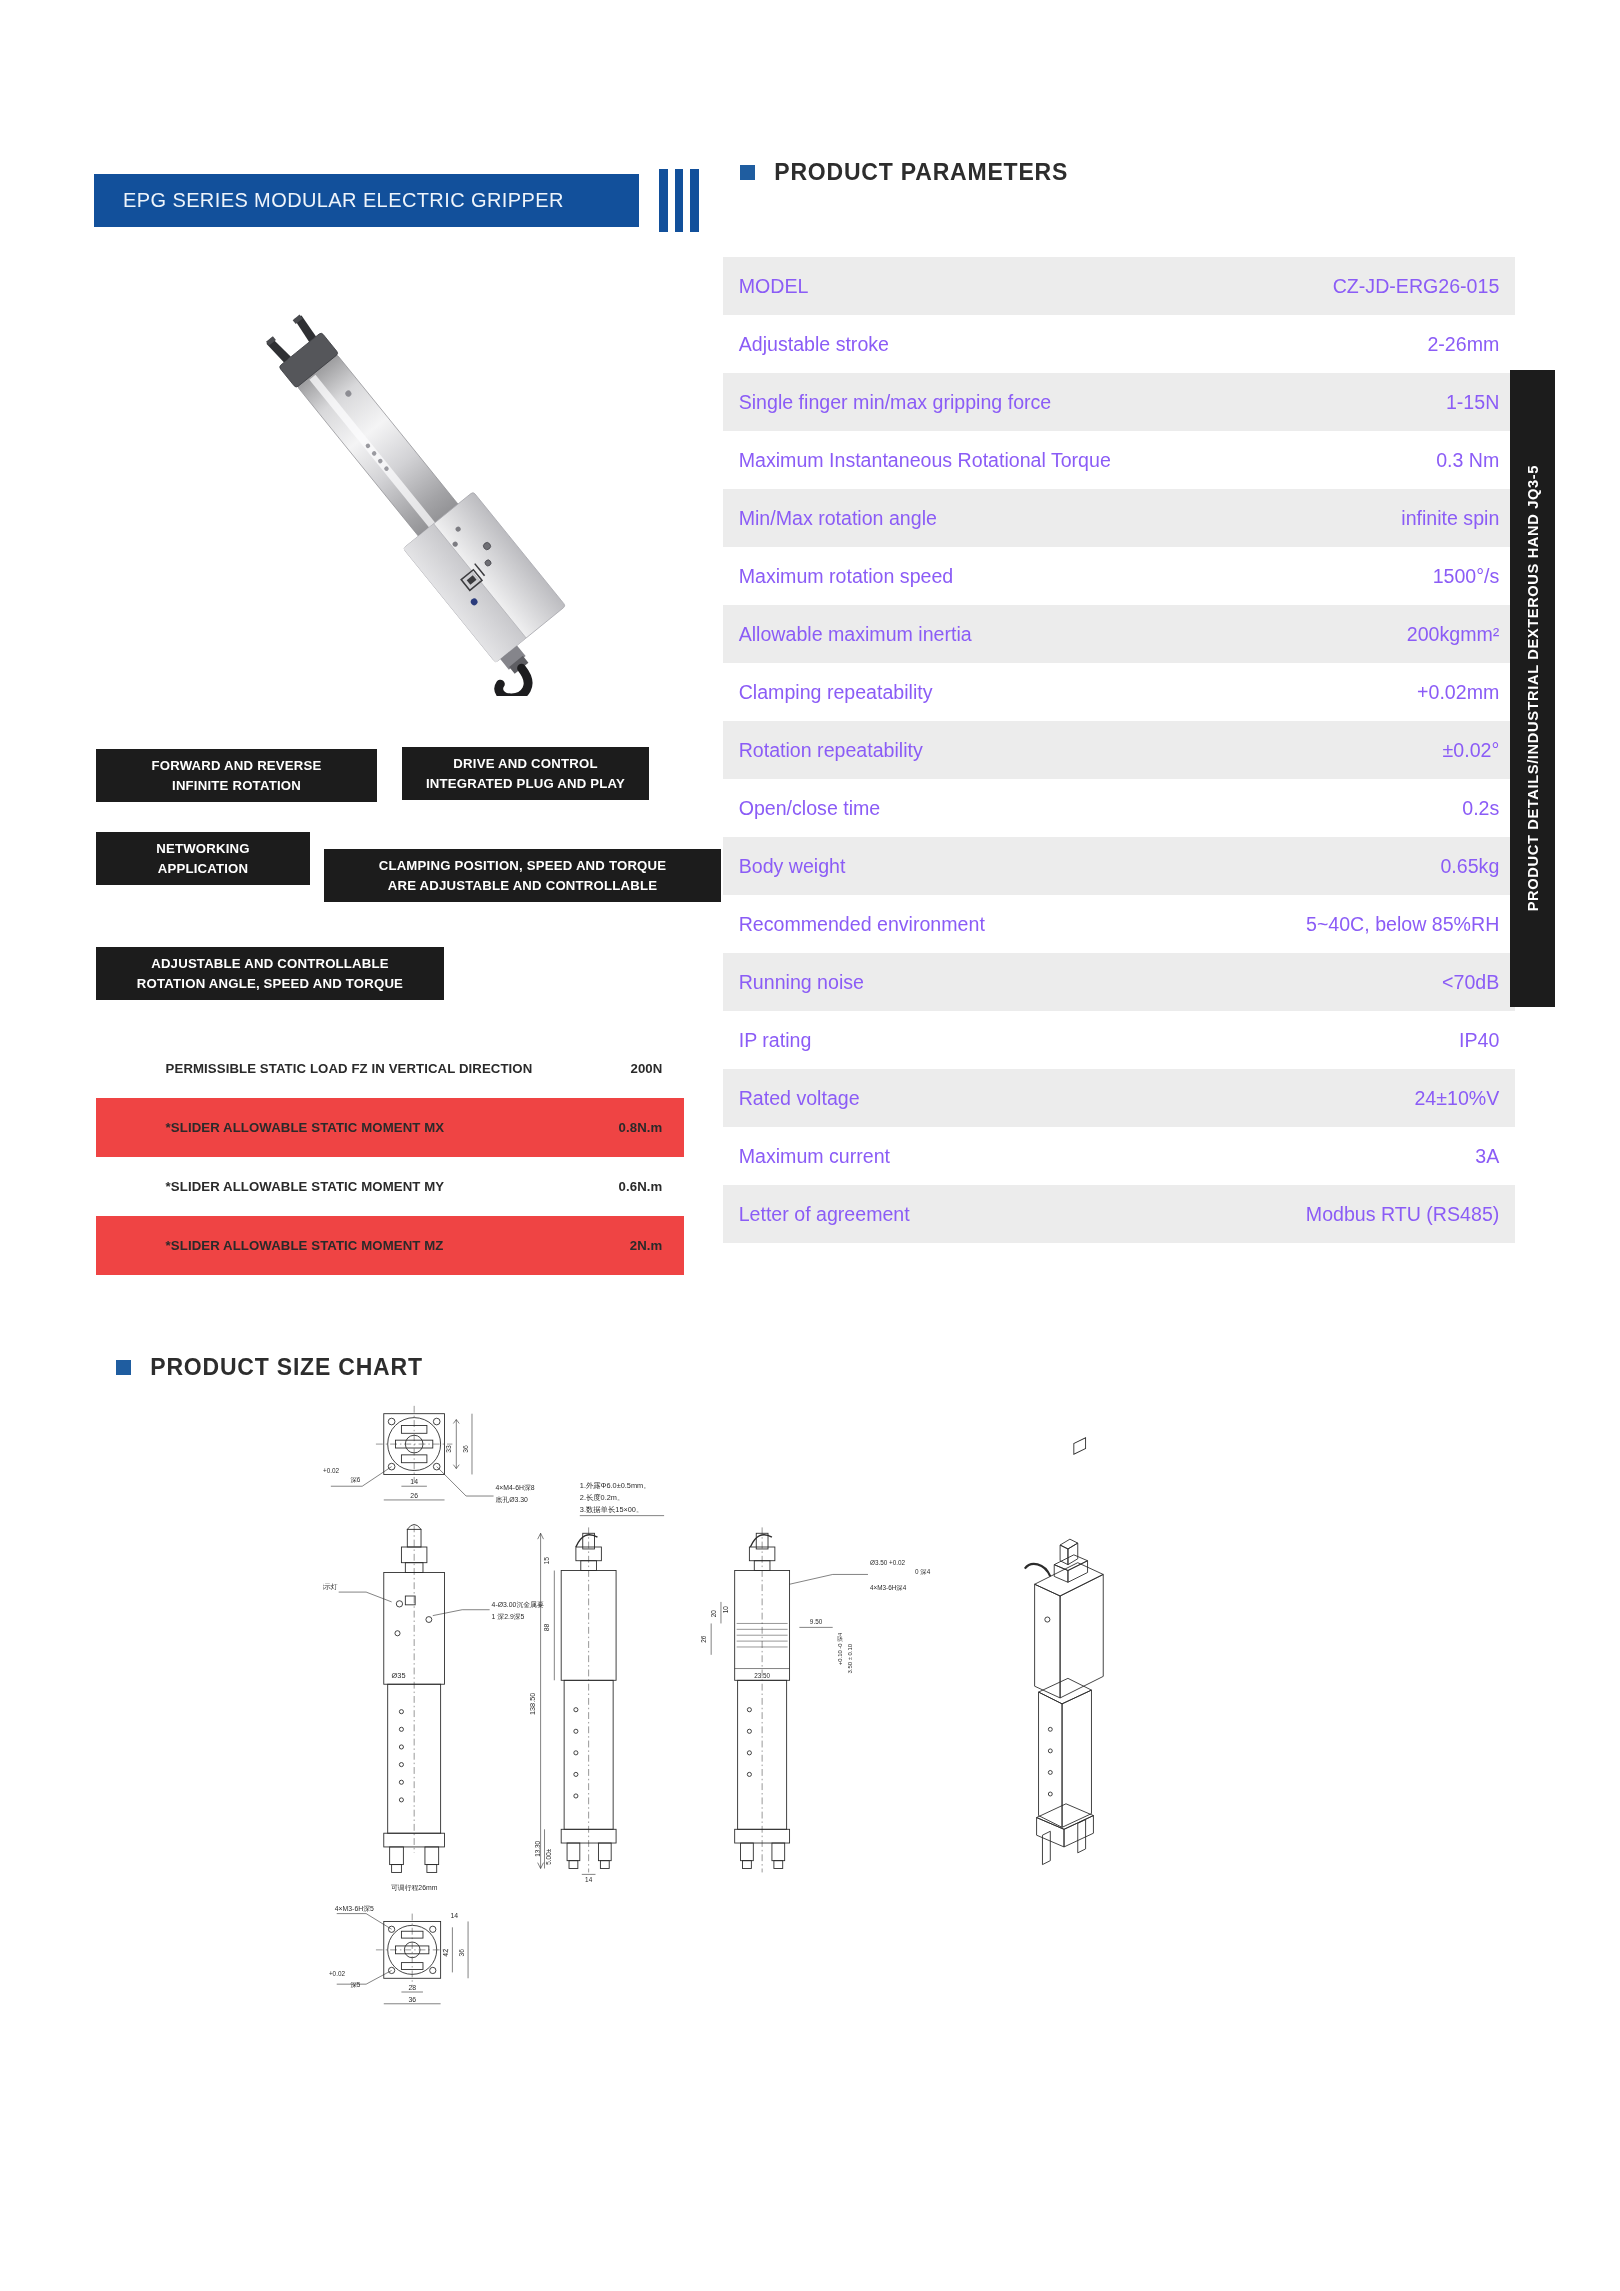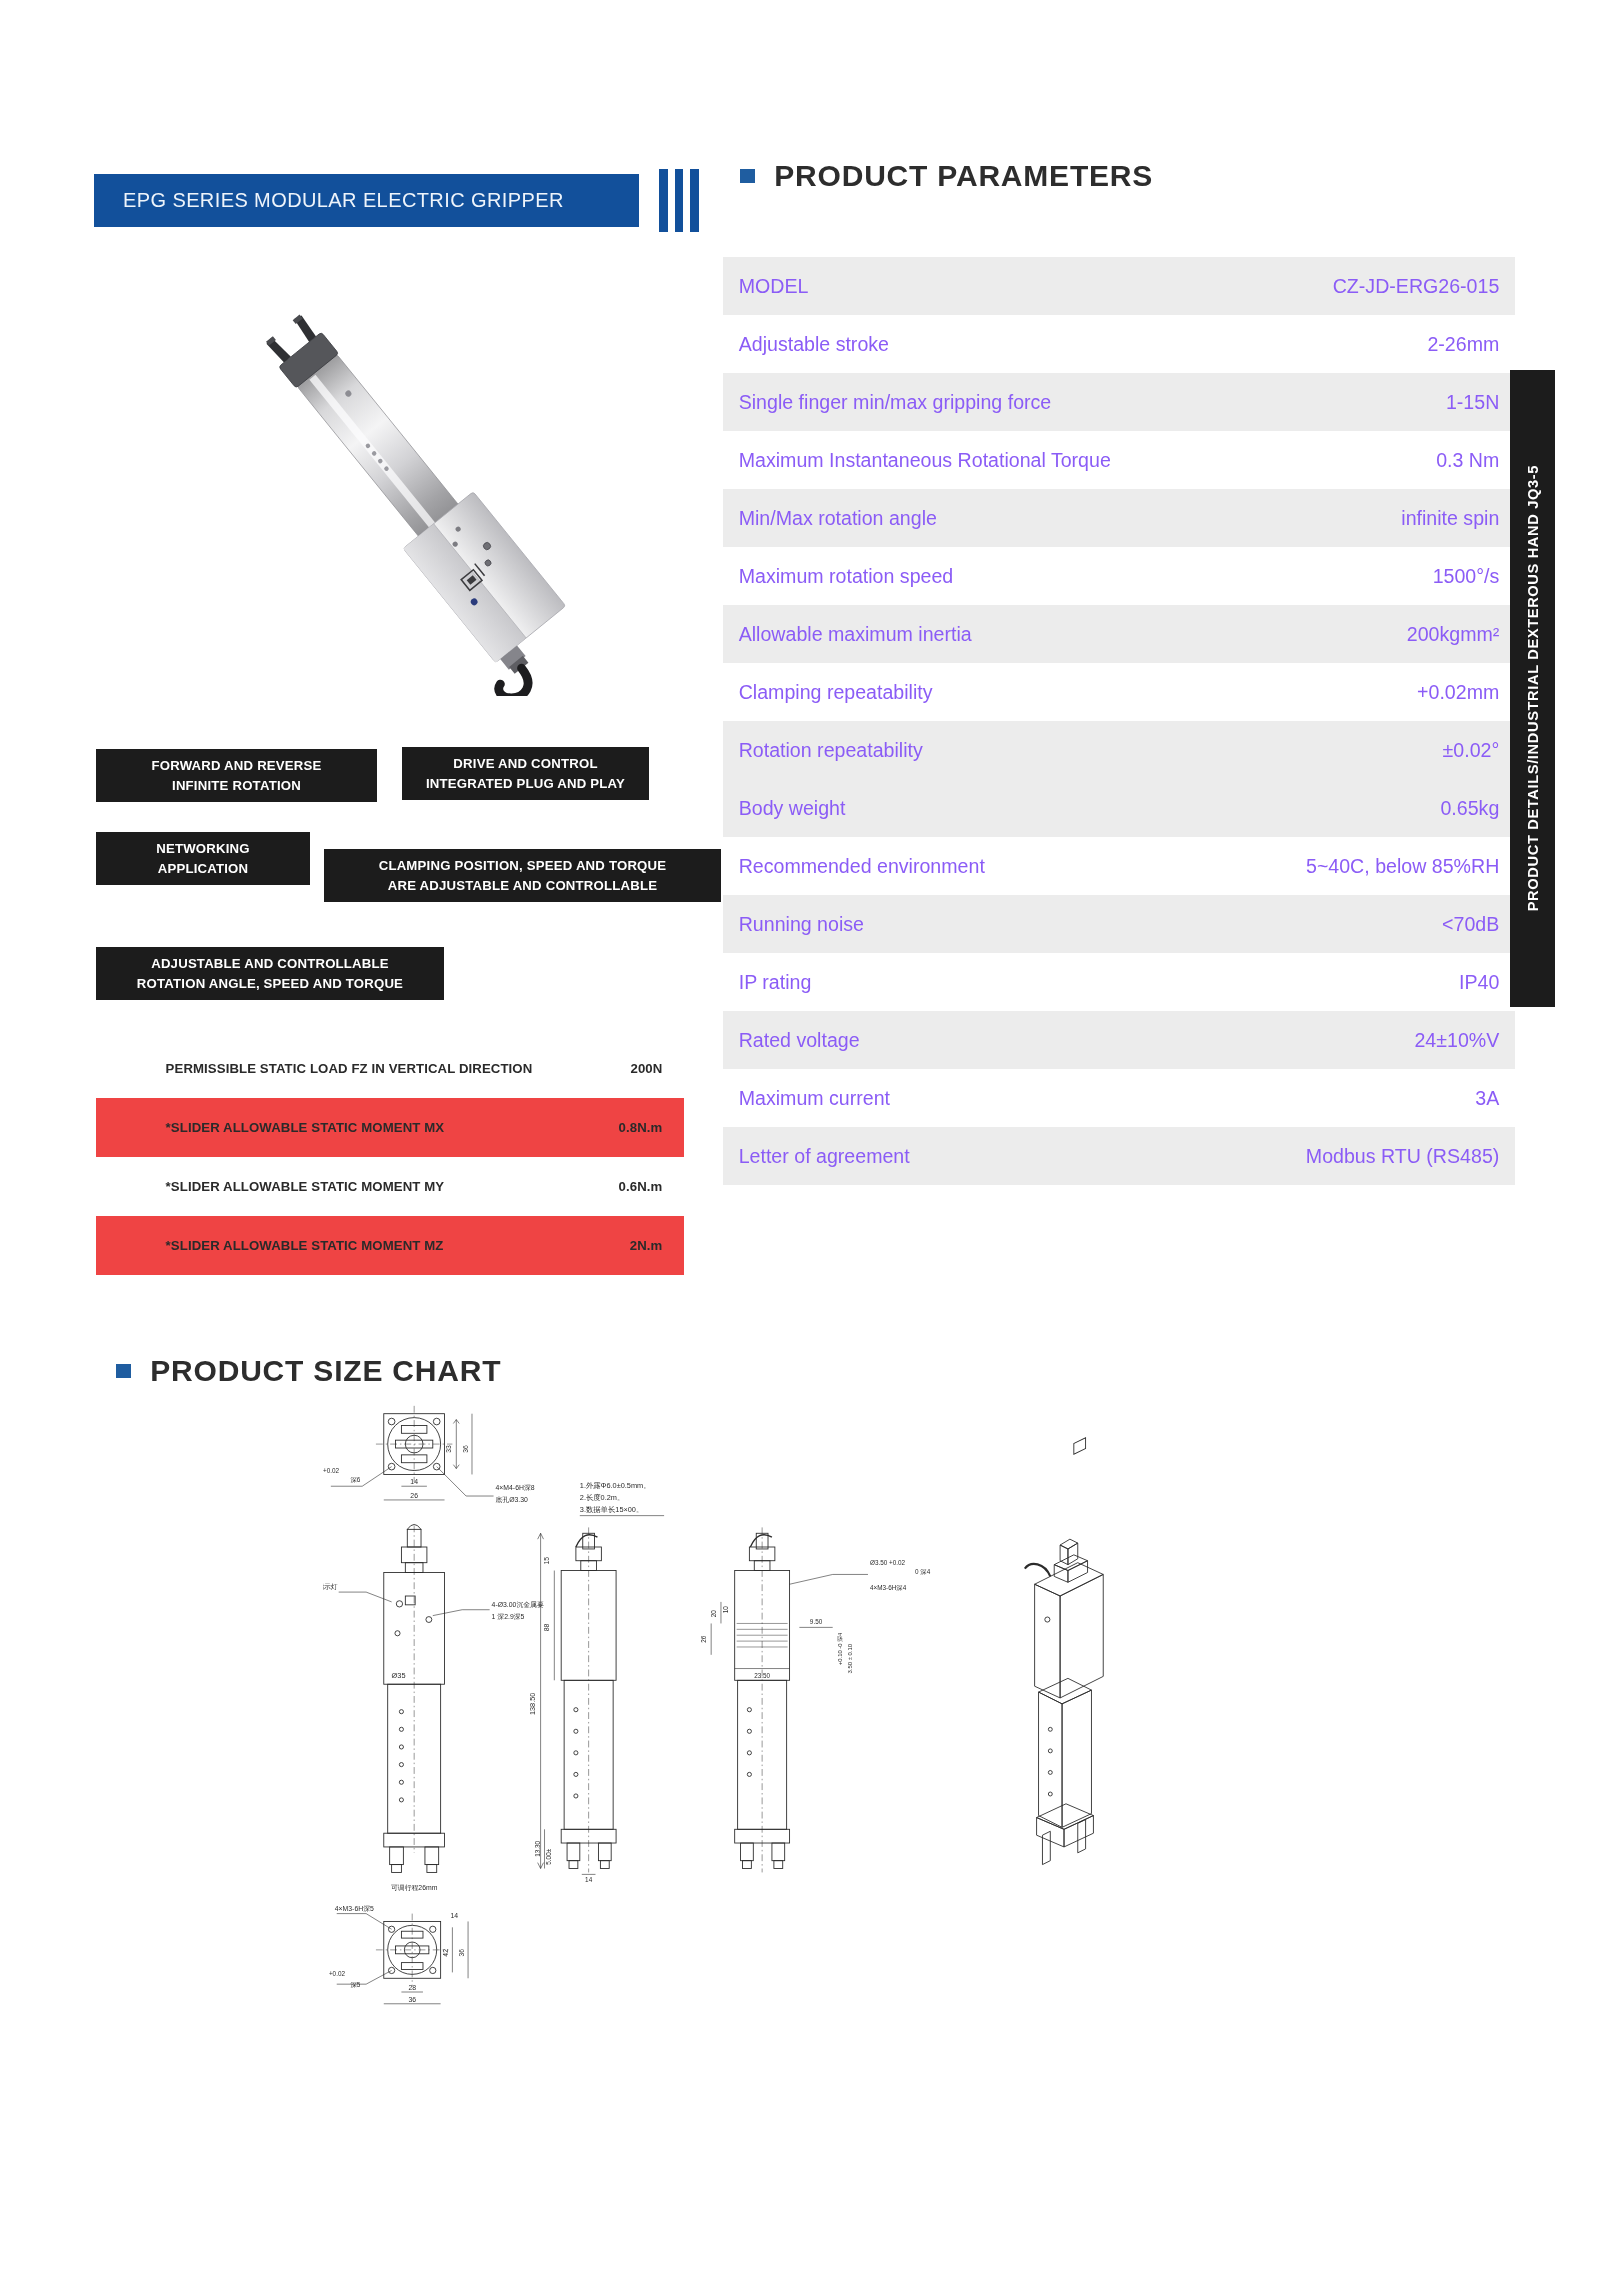"PRODUCT PARAMETERS" .section-heading .txt { font-size: 30px -> 23px }
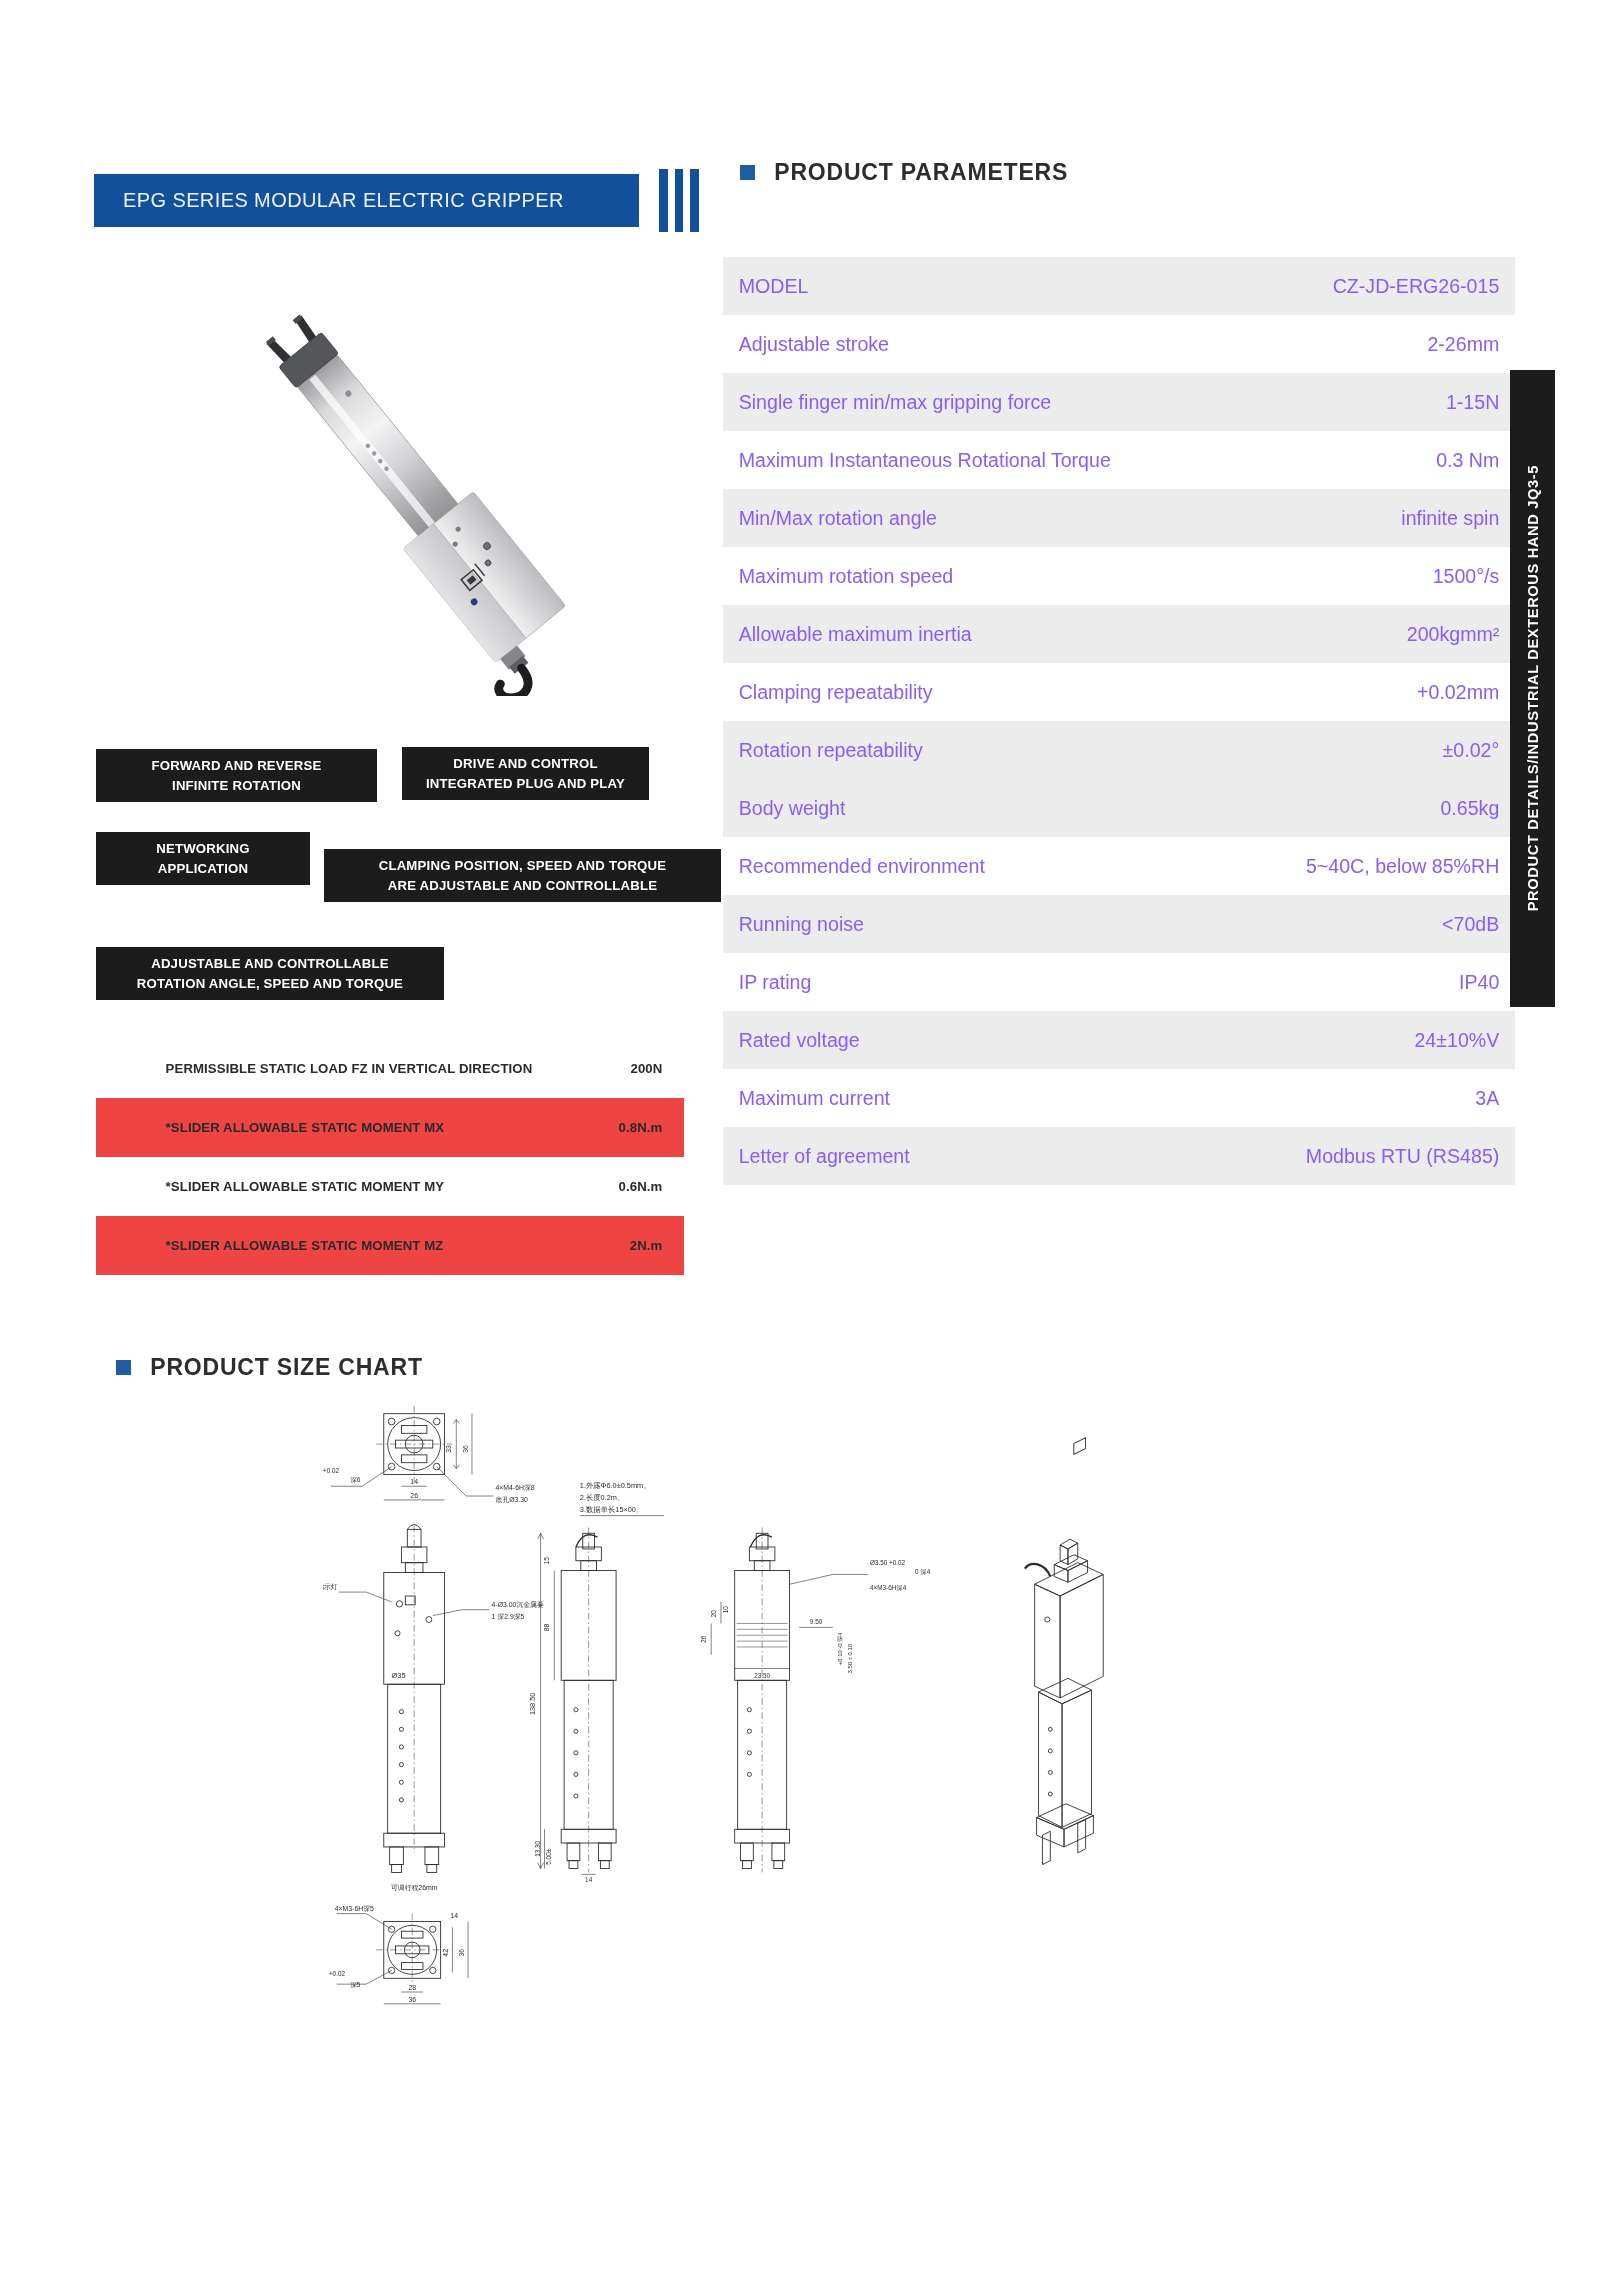"Open/close time" div.prow { html: none -> <div> <div>Open/close time</div> <div>0.2s</div> </div> }
